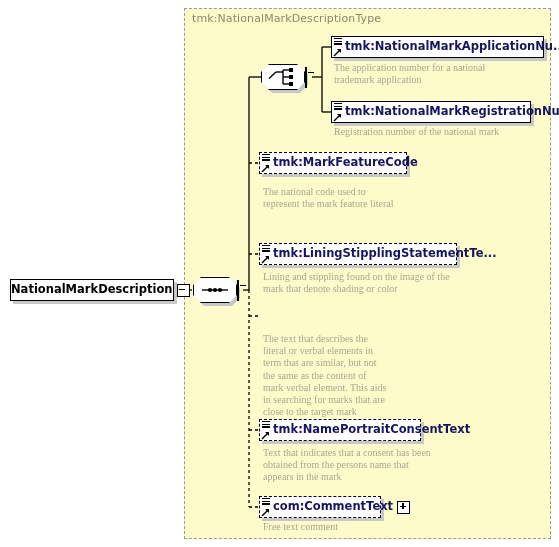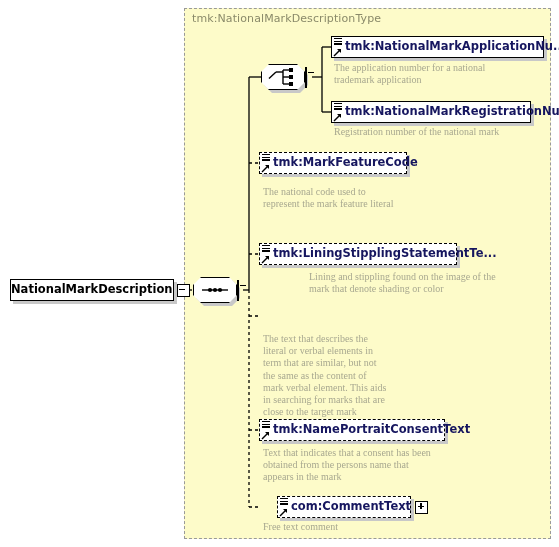"Lining and stippling found on" div.note { margin-left: 46px -> none }
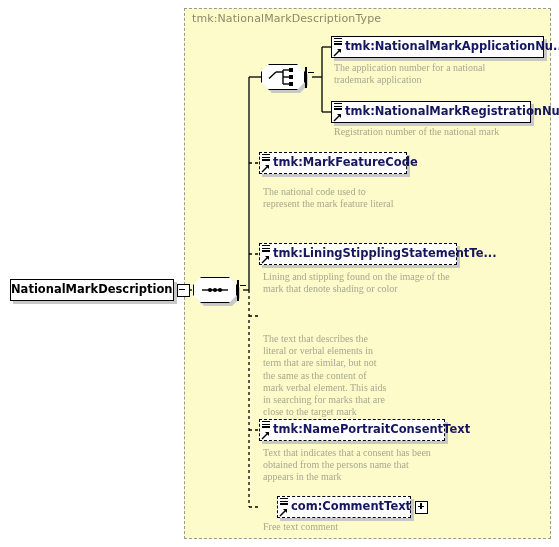"tmk:NamePortraitConsentText" div.node { width: 186px -> 162px }
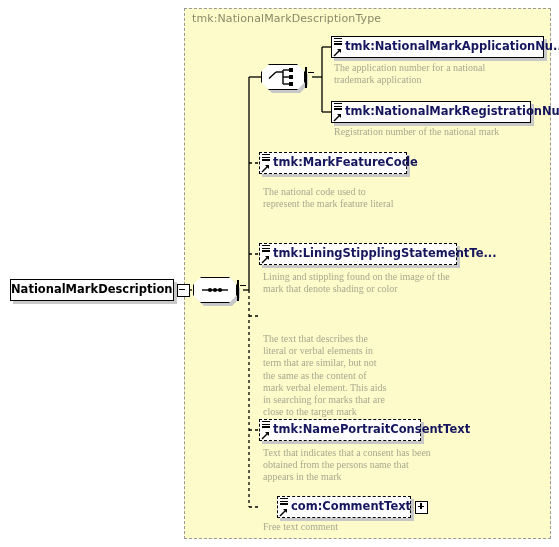"com:CommentText" div.node { margin-left: 18px -> none; width: 134px -> 122px }
